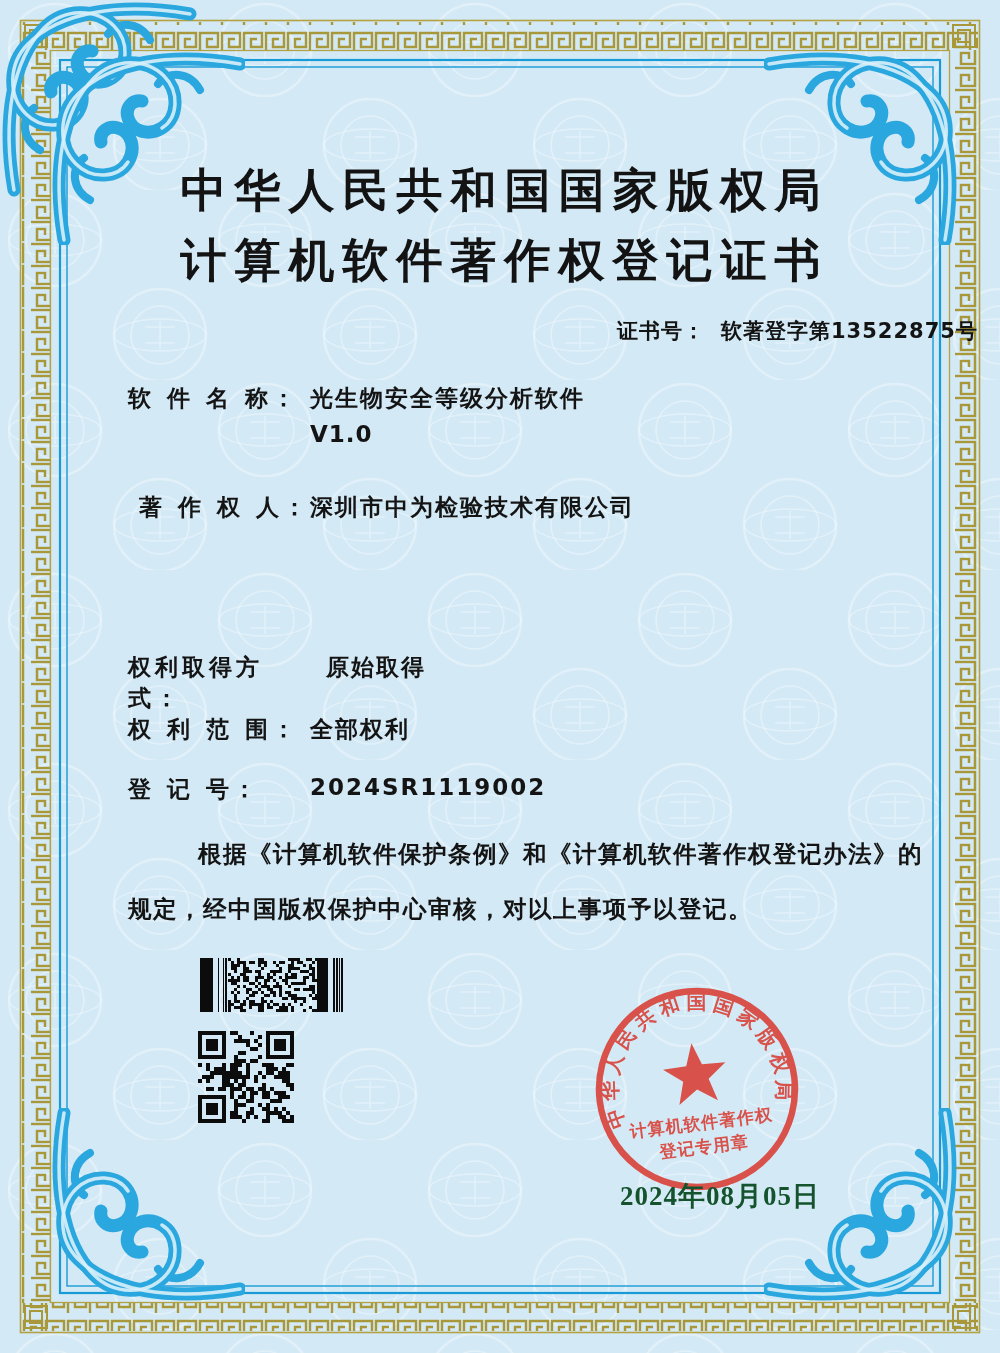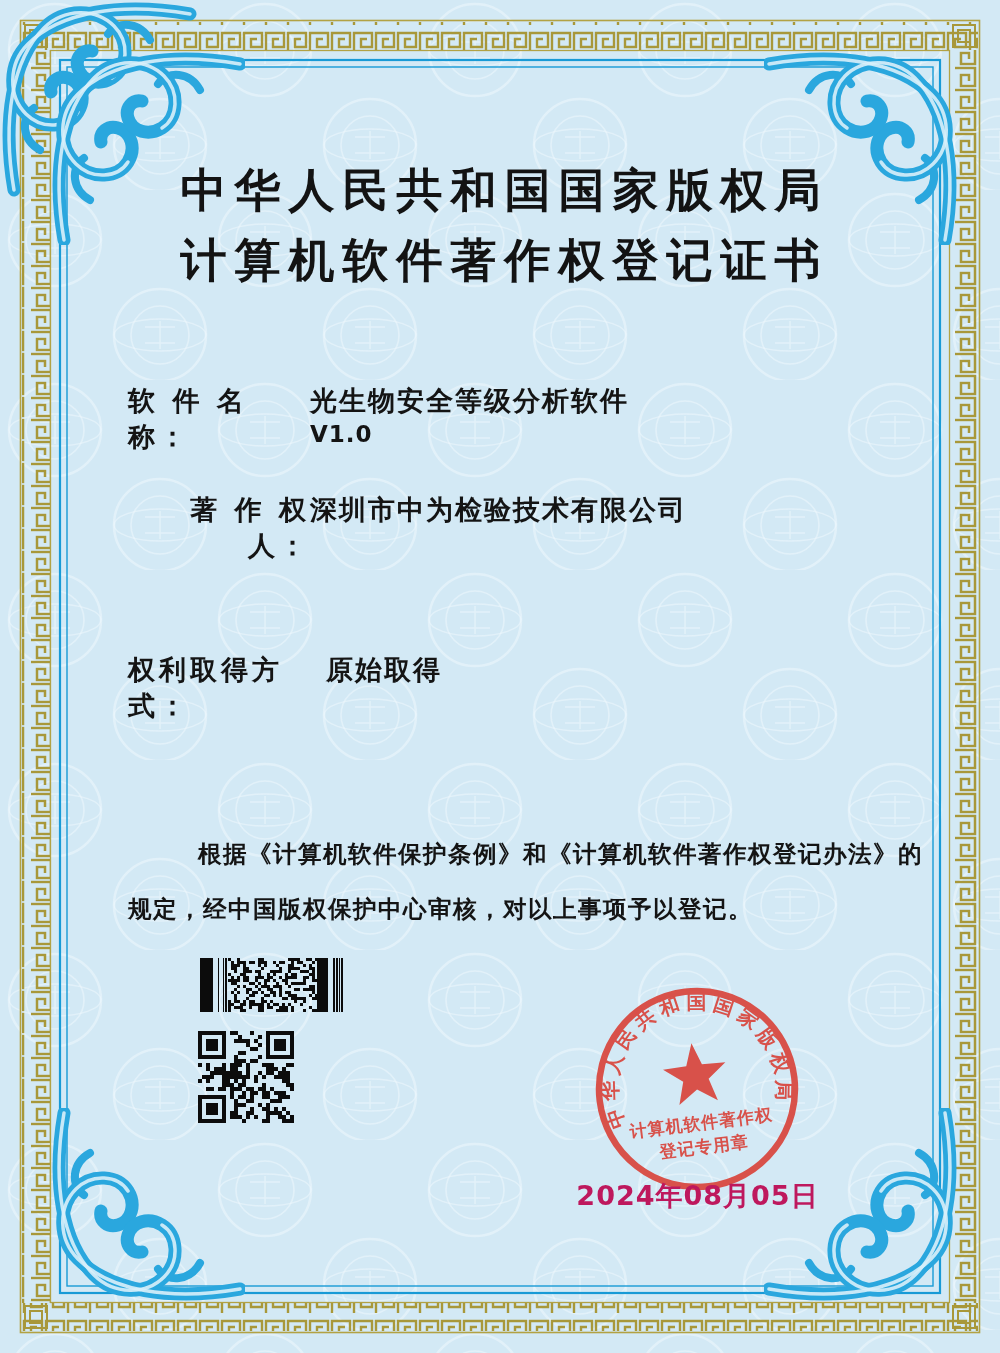"证书号：" div.certno { html: none -> <div> <span>证书号：</span> <span>软著登字第13522875号</span> </div> }
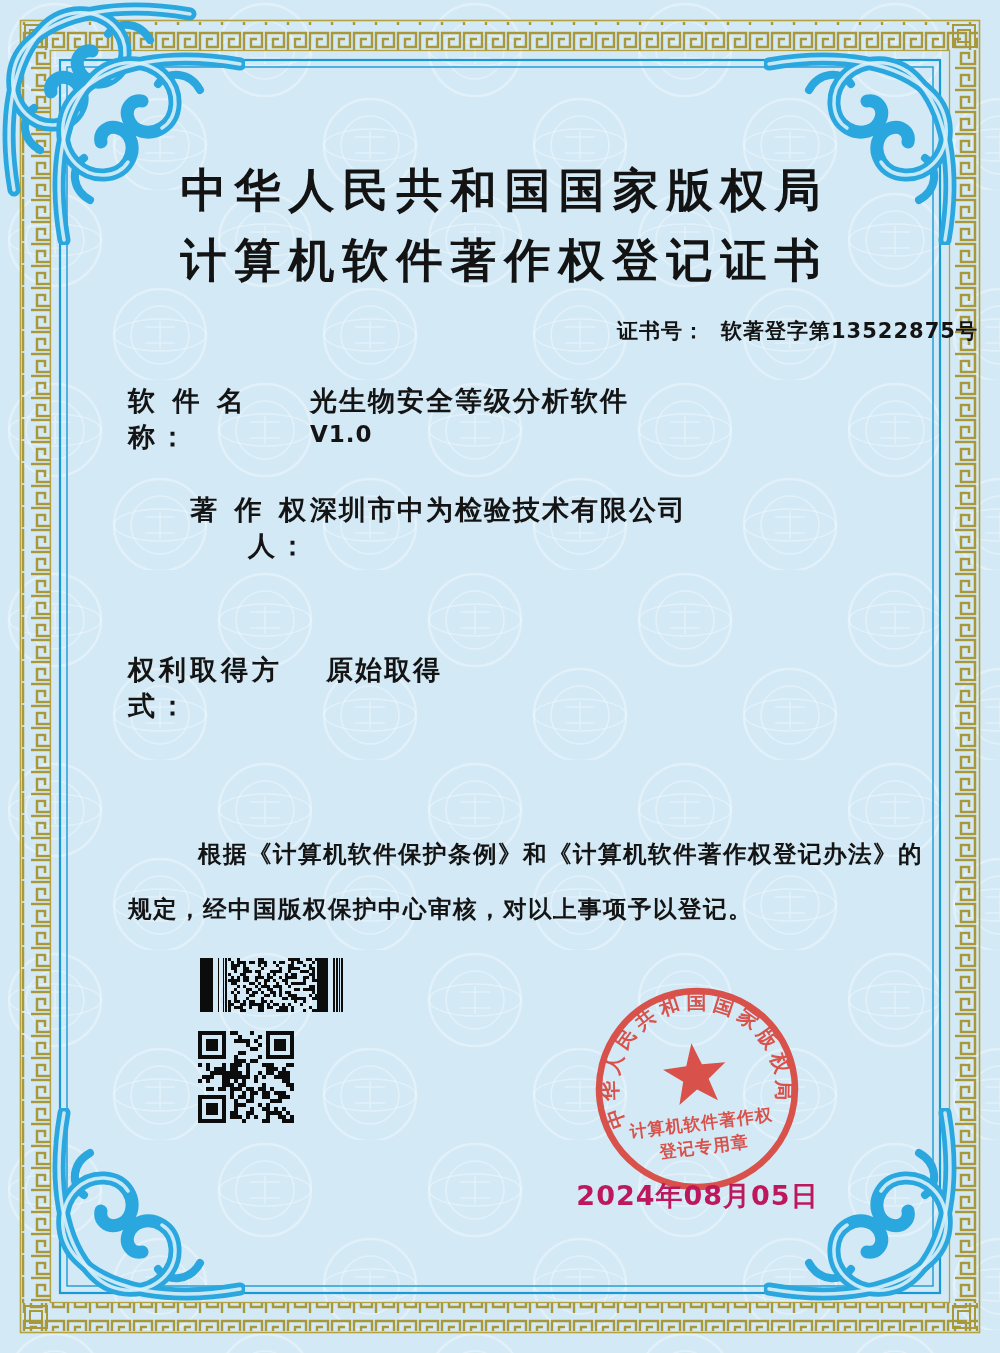"软 件 名 称：" .frow { font-size: 27px -> 23px }
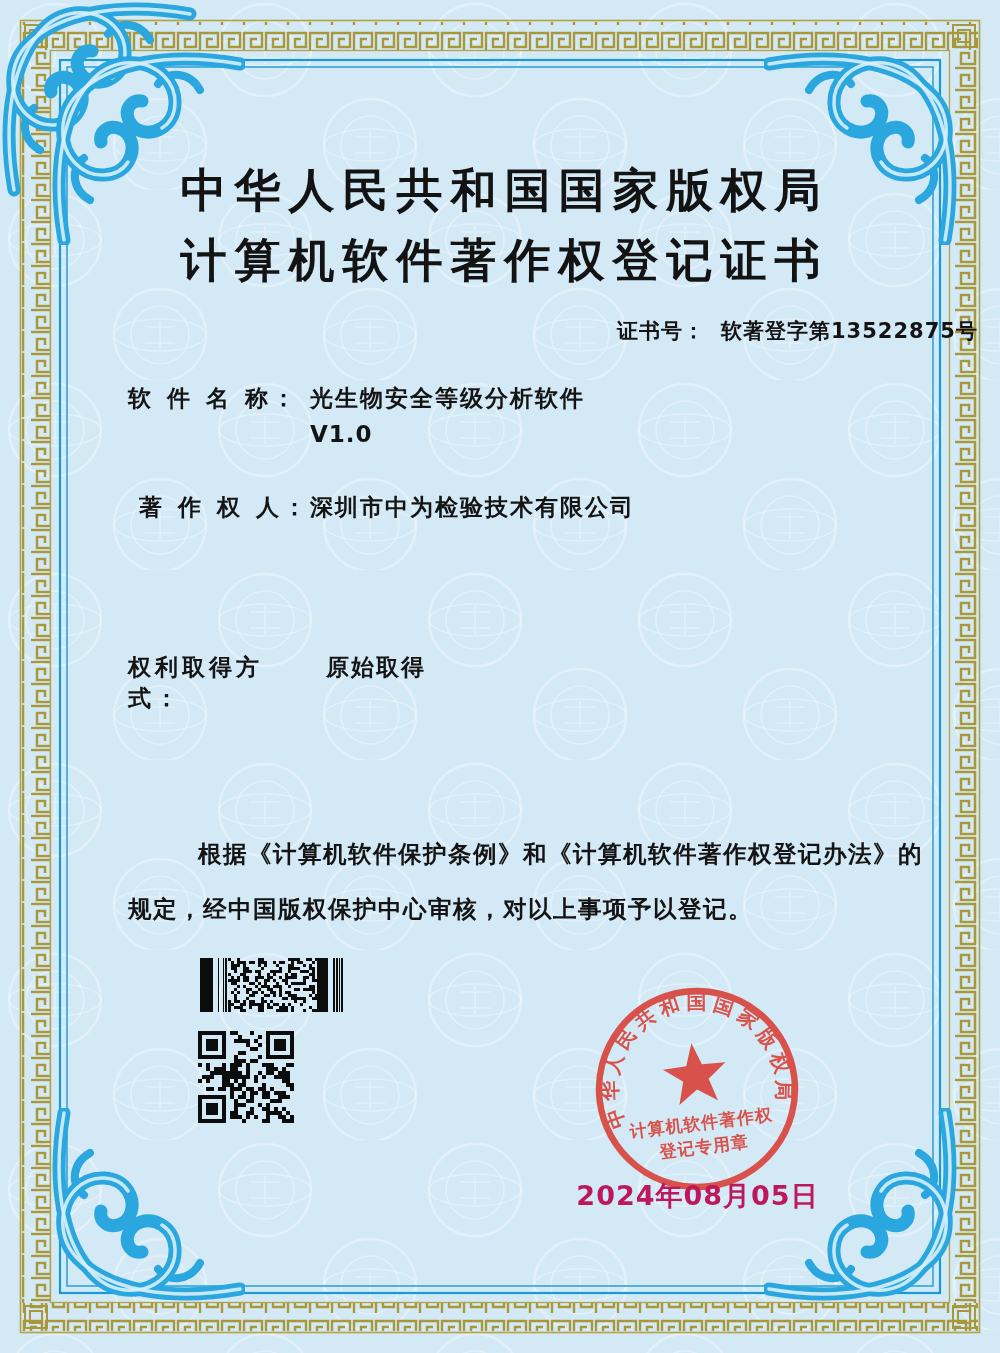"权 利 范 围：" div.frow { html: none -> <div> <span>权 利 范 围：</span> <span>全部权利</span> </div> }
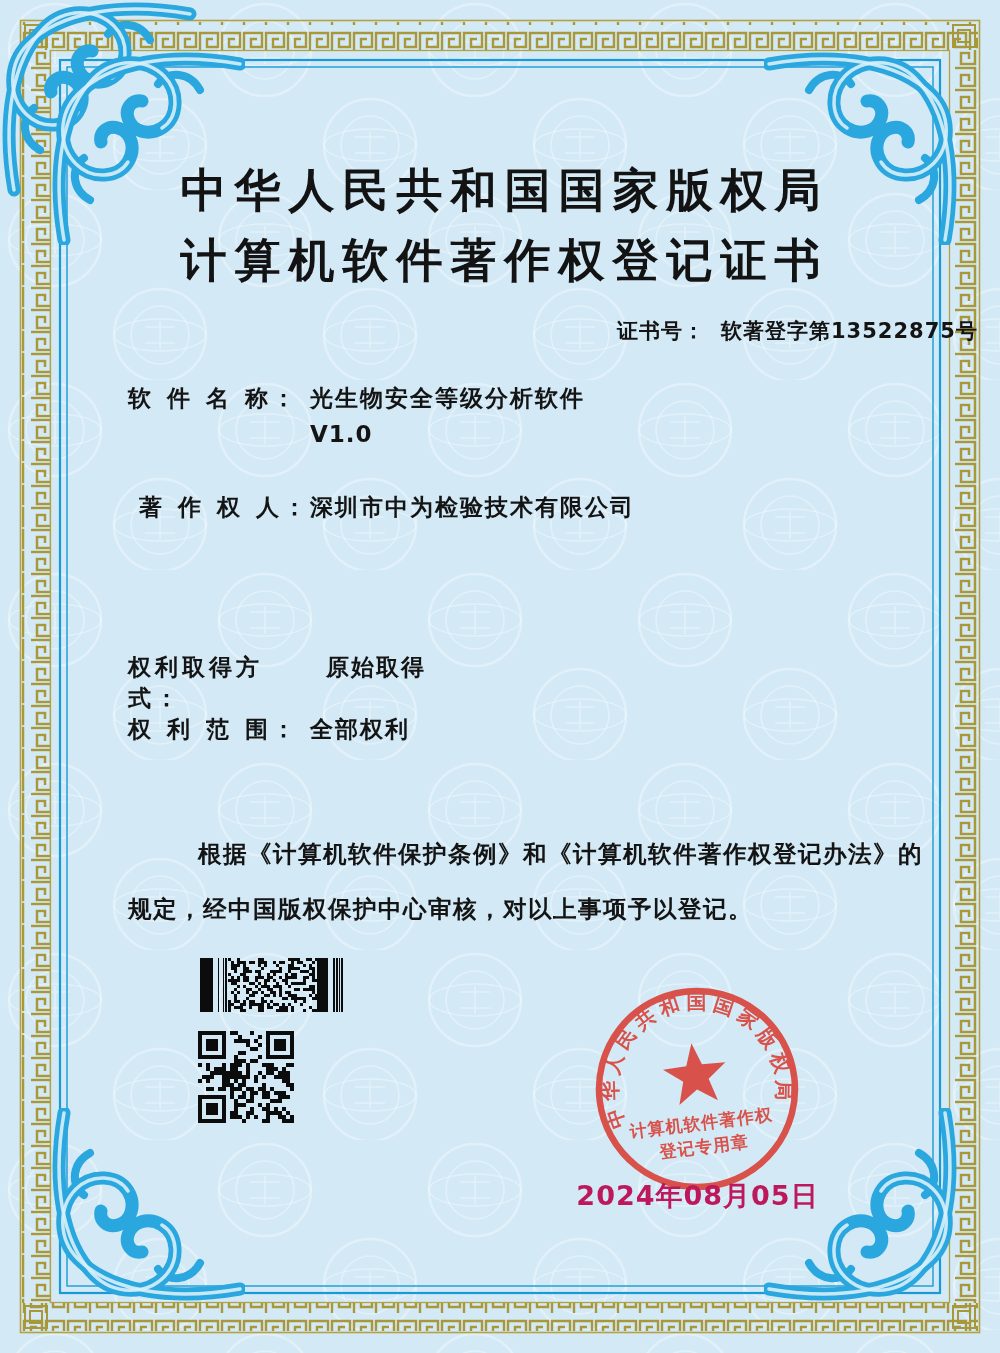"登 记 号：" div.frow { html: none -> <div> <span>登 记 号：</span> <span>2024SR1119002</span> </div> }
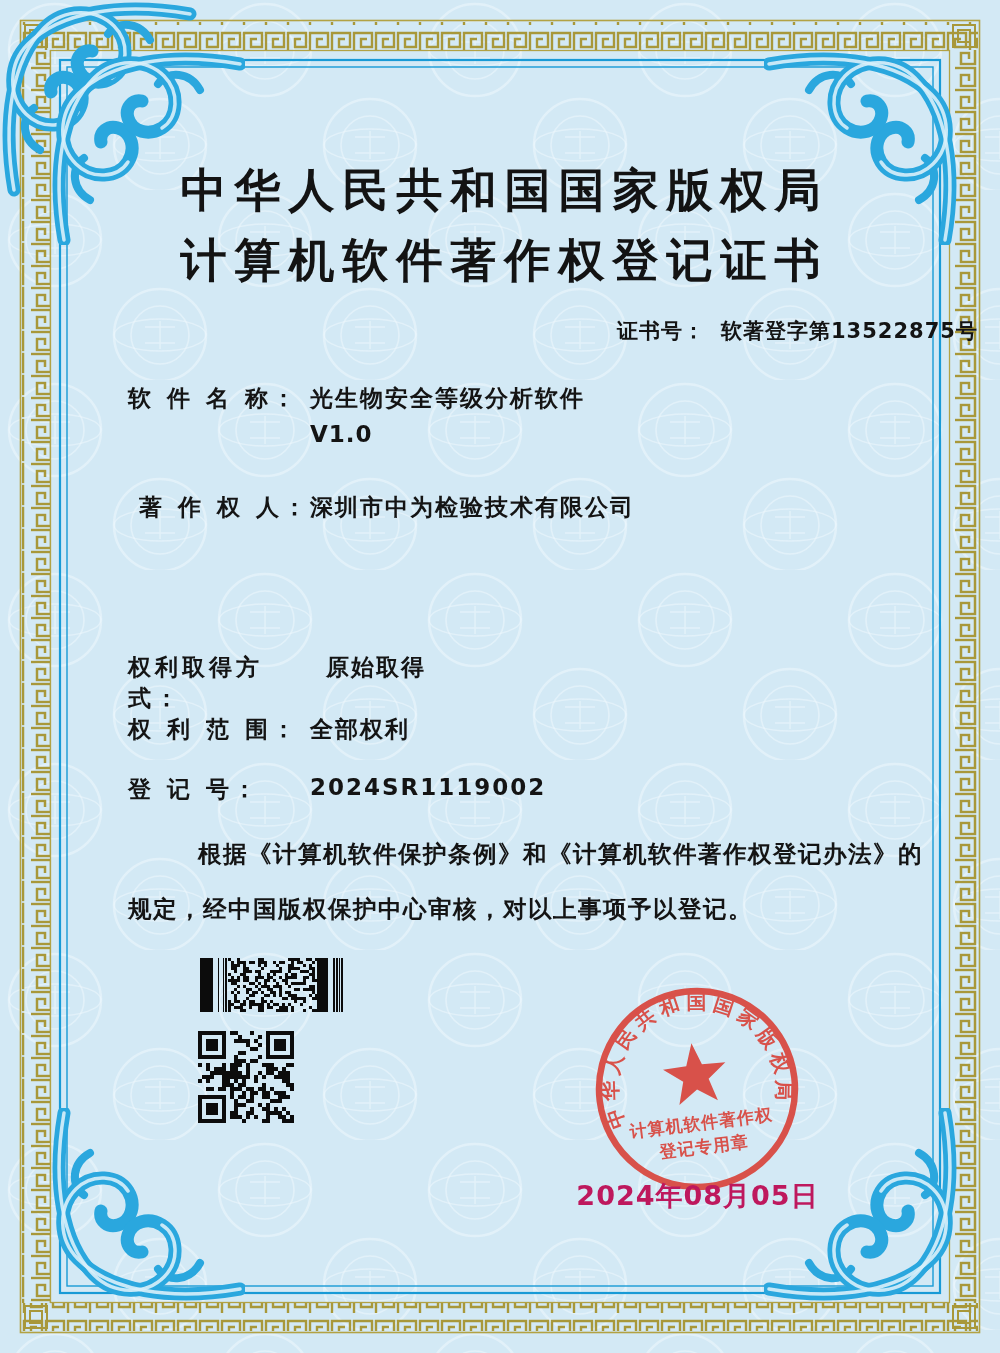"2024年08月05日" .datebox { color: #be185d -> #14532d; font-family: none -> Liberation Serif, serif; text-align: center -> right }
